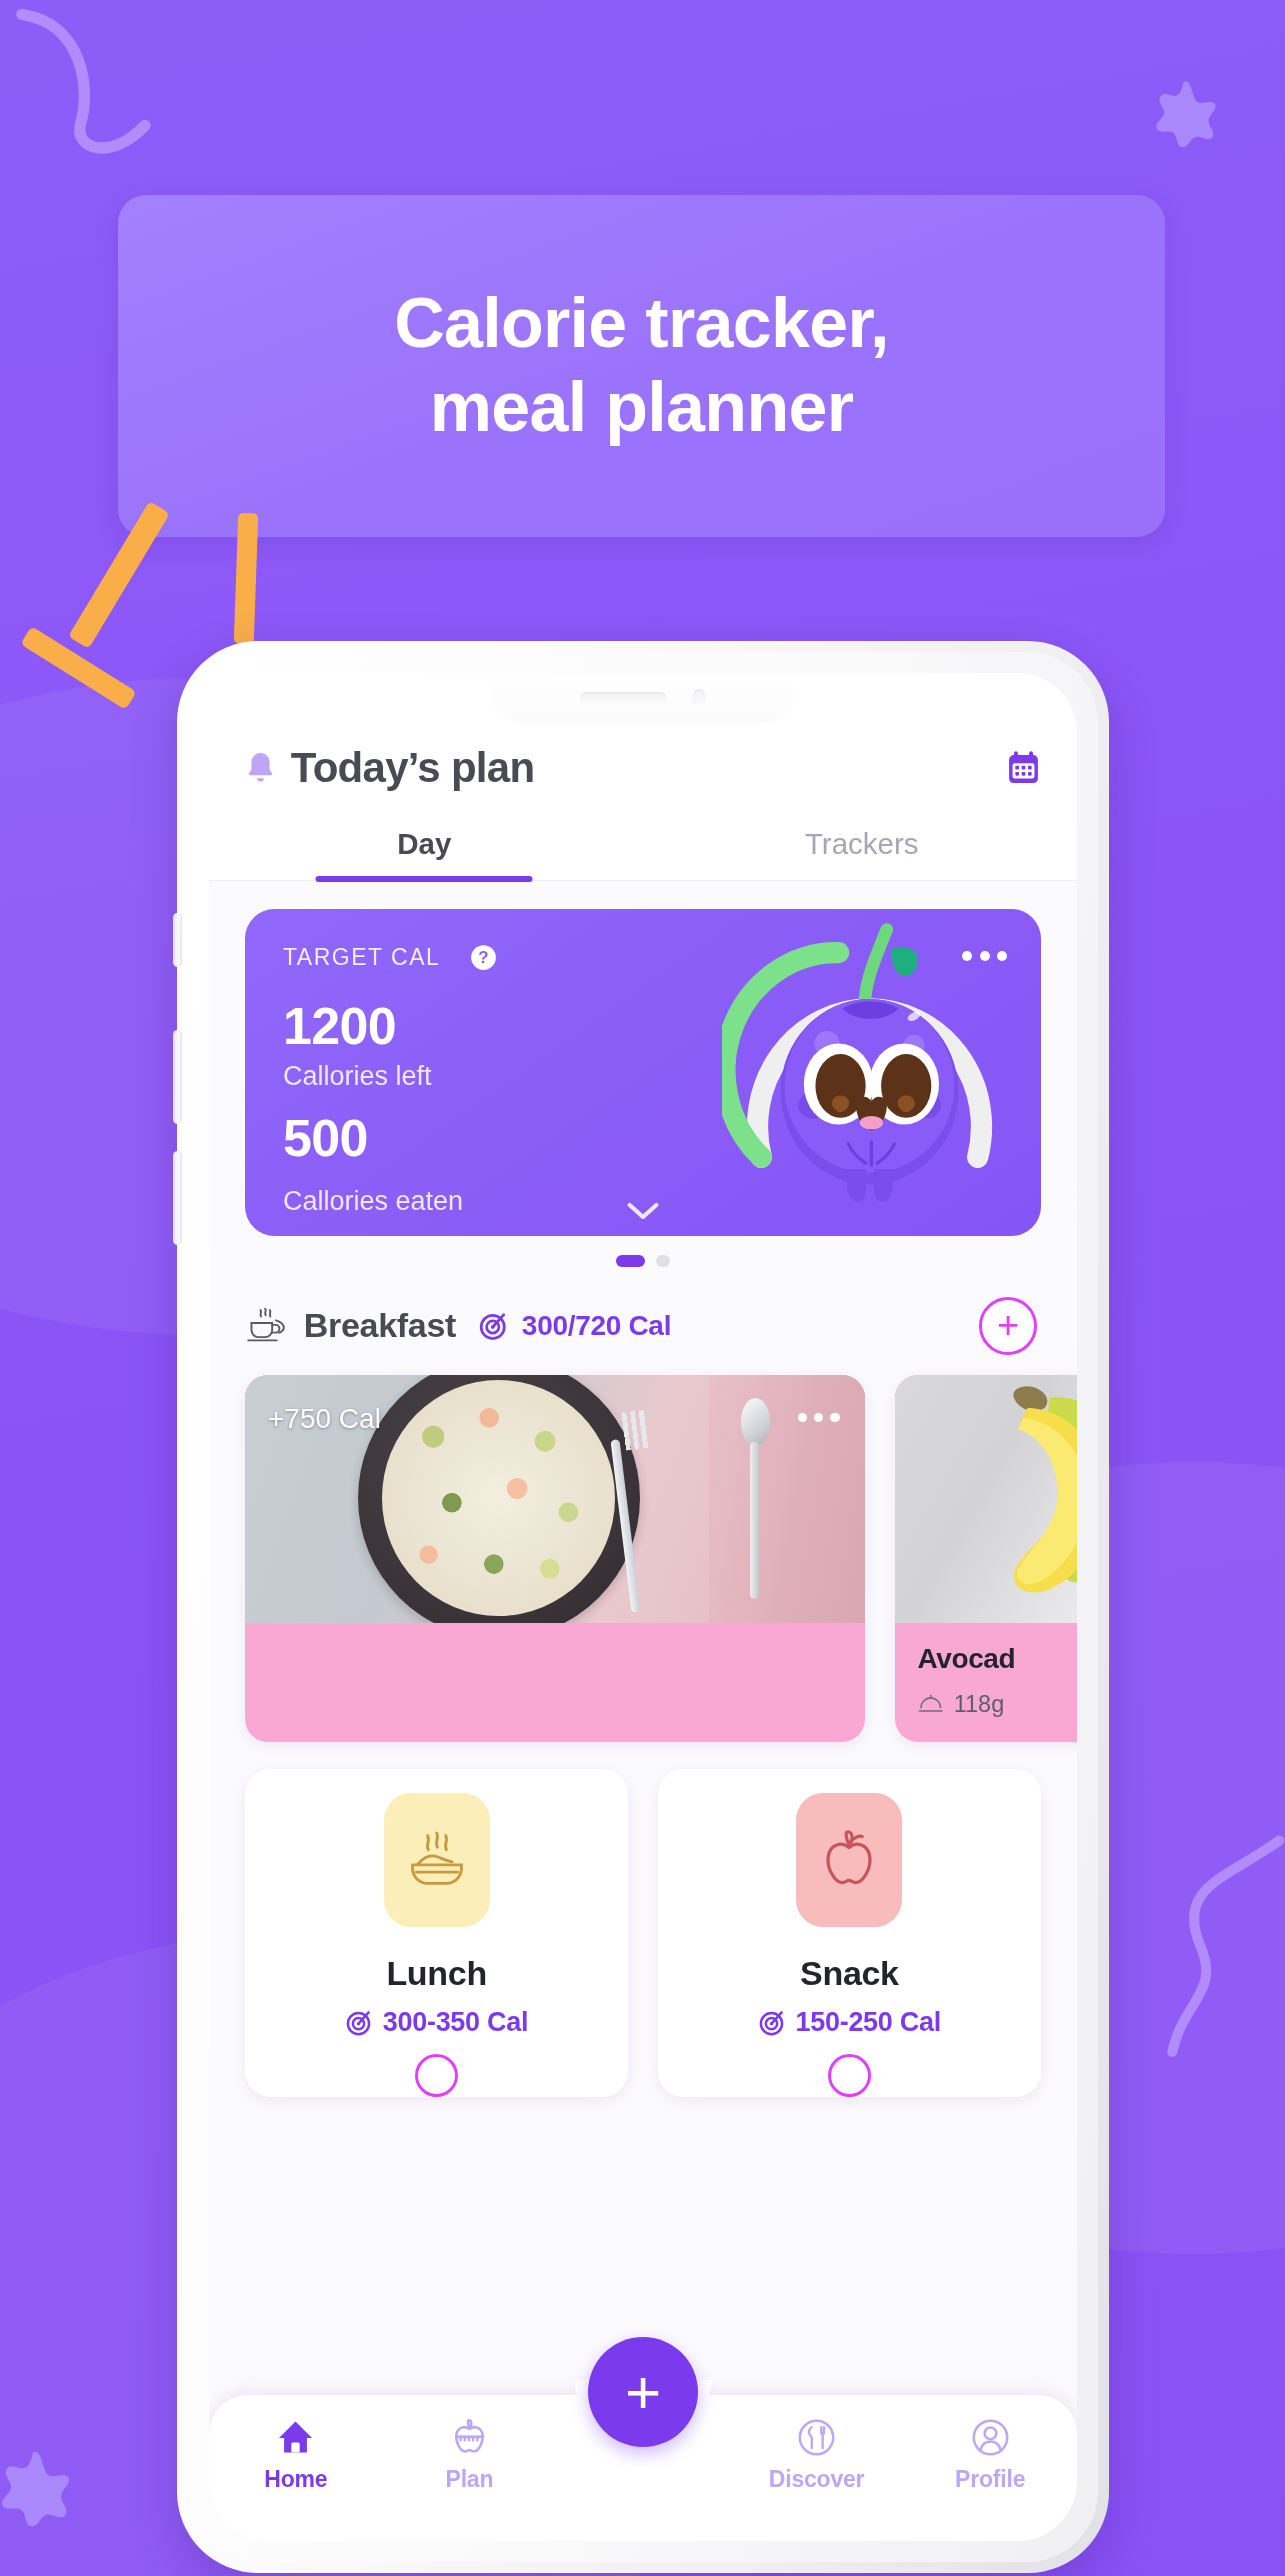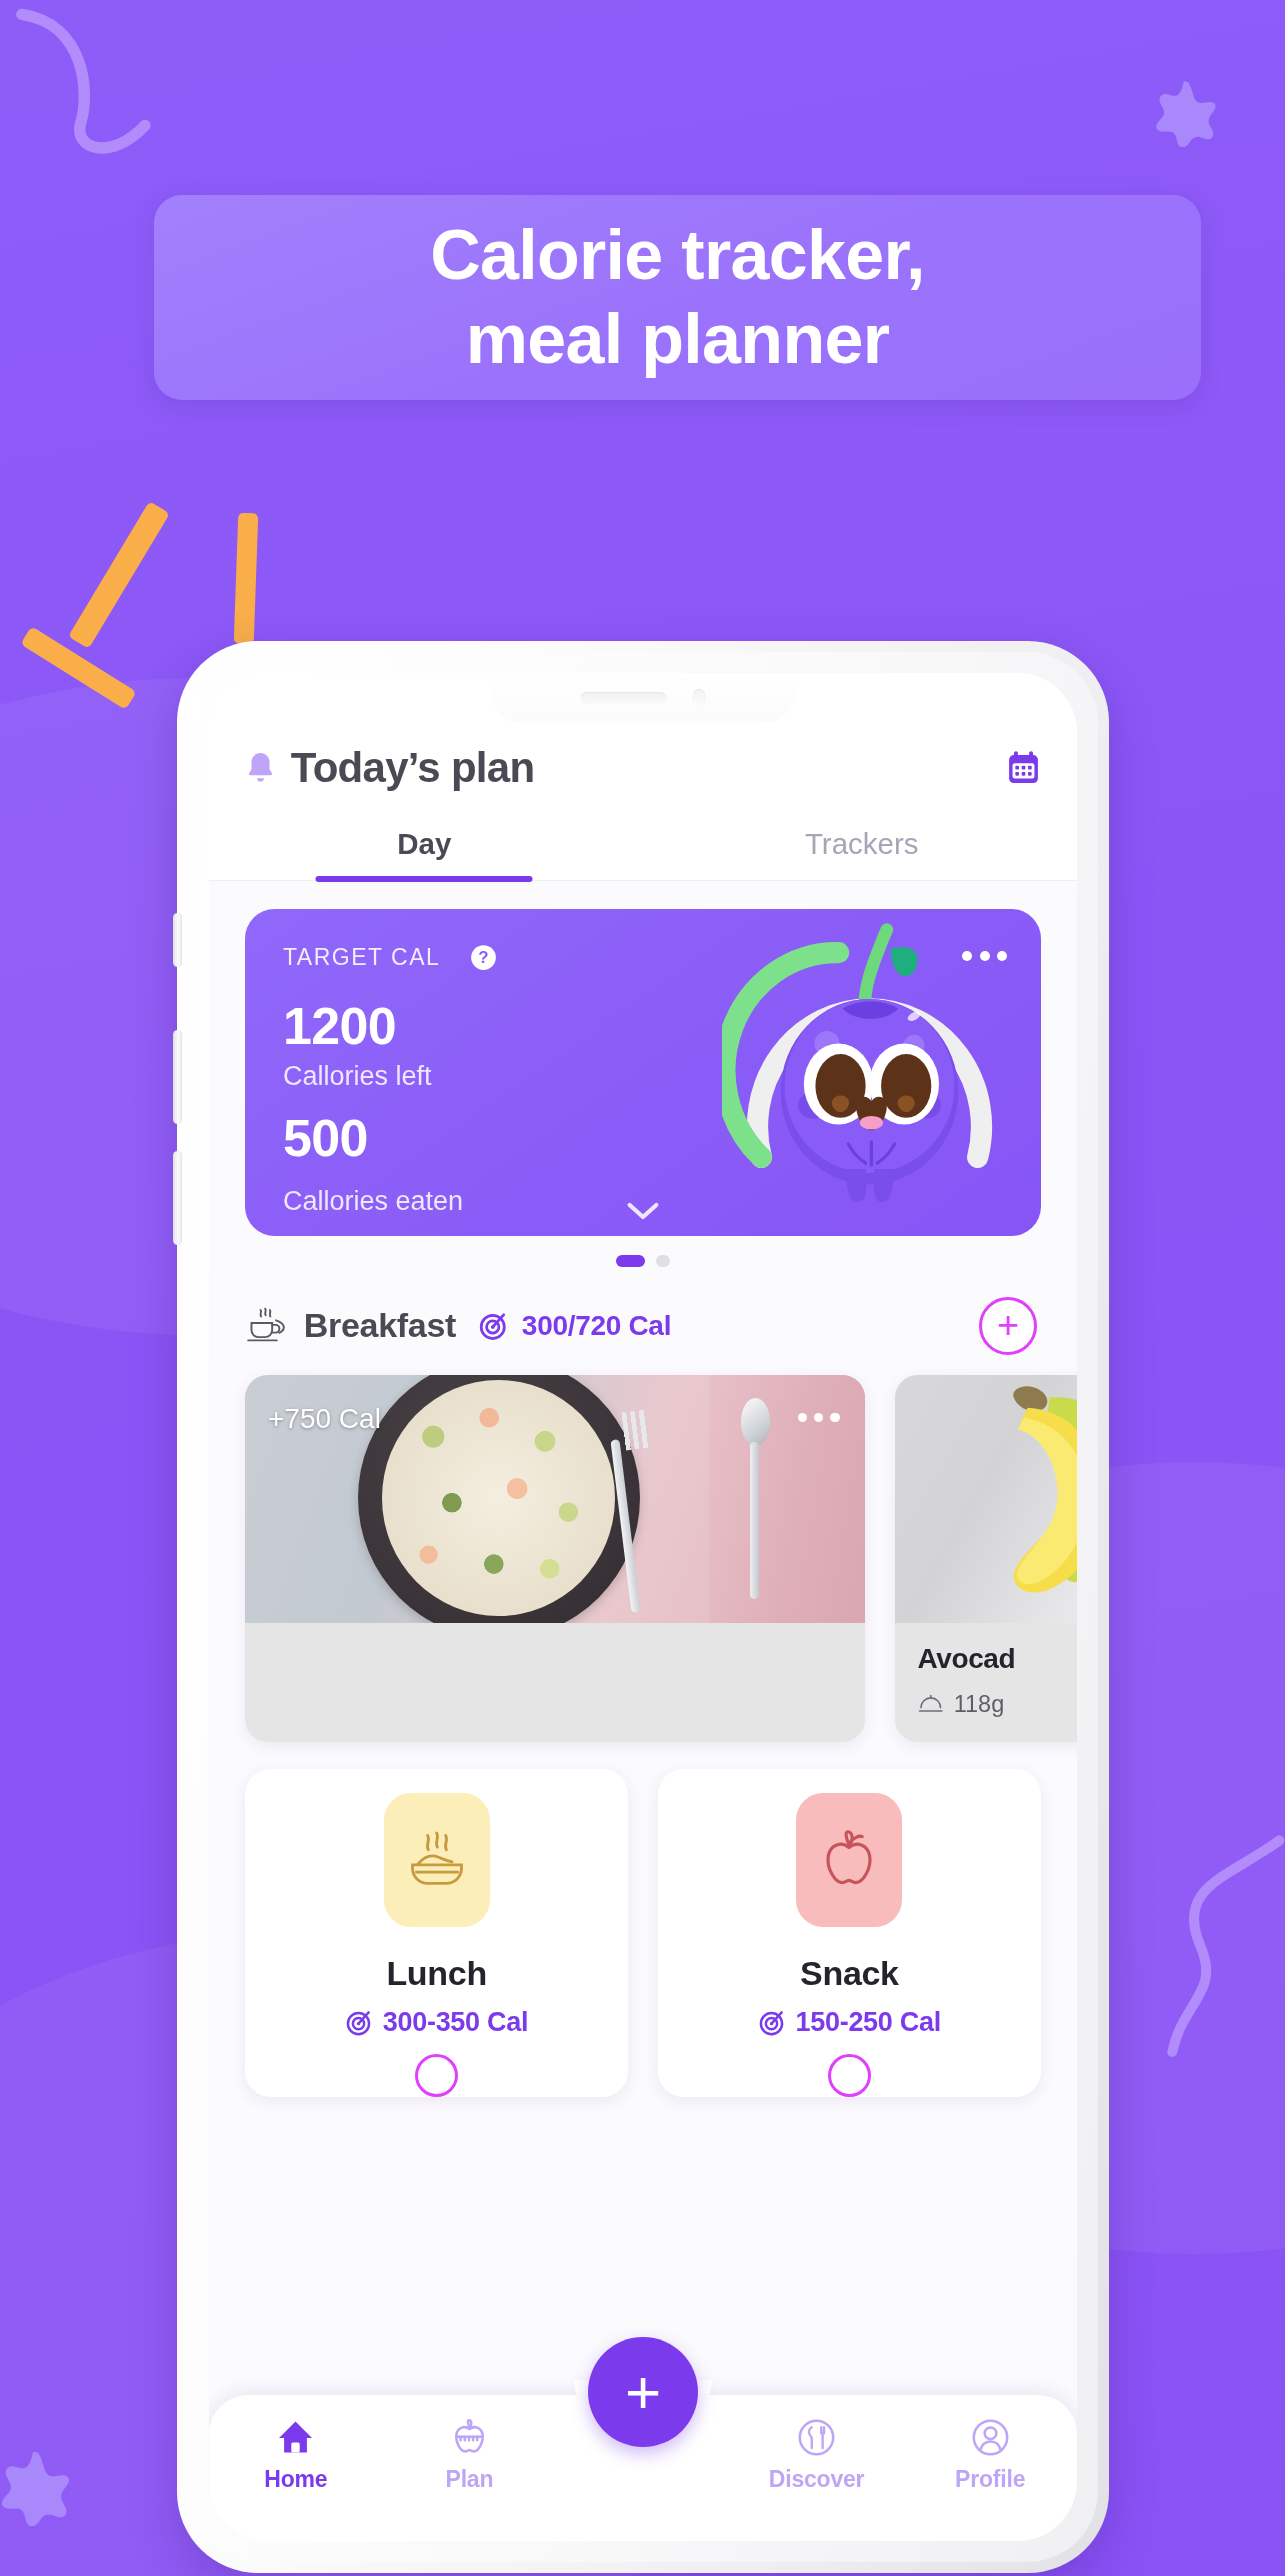"Calorie tracker," #promo-title-card { height: 205px -> 342px; margin-left: 36px -> none }
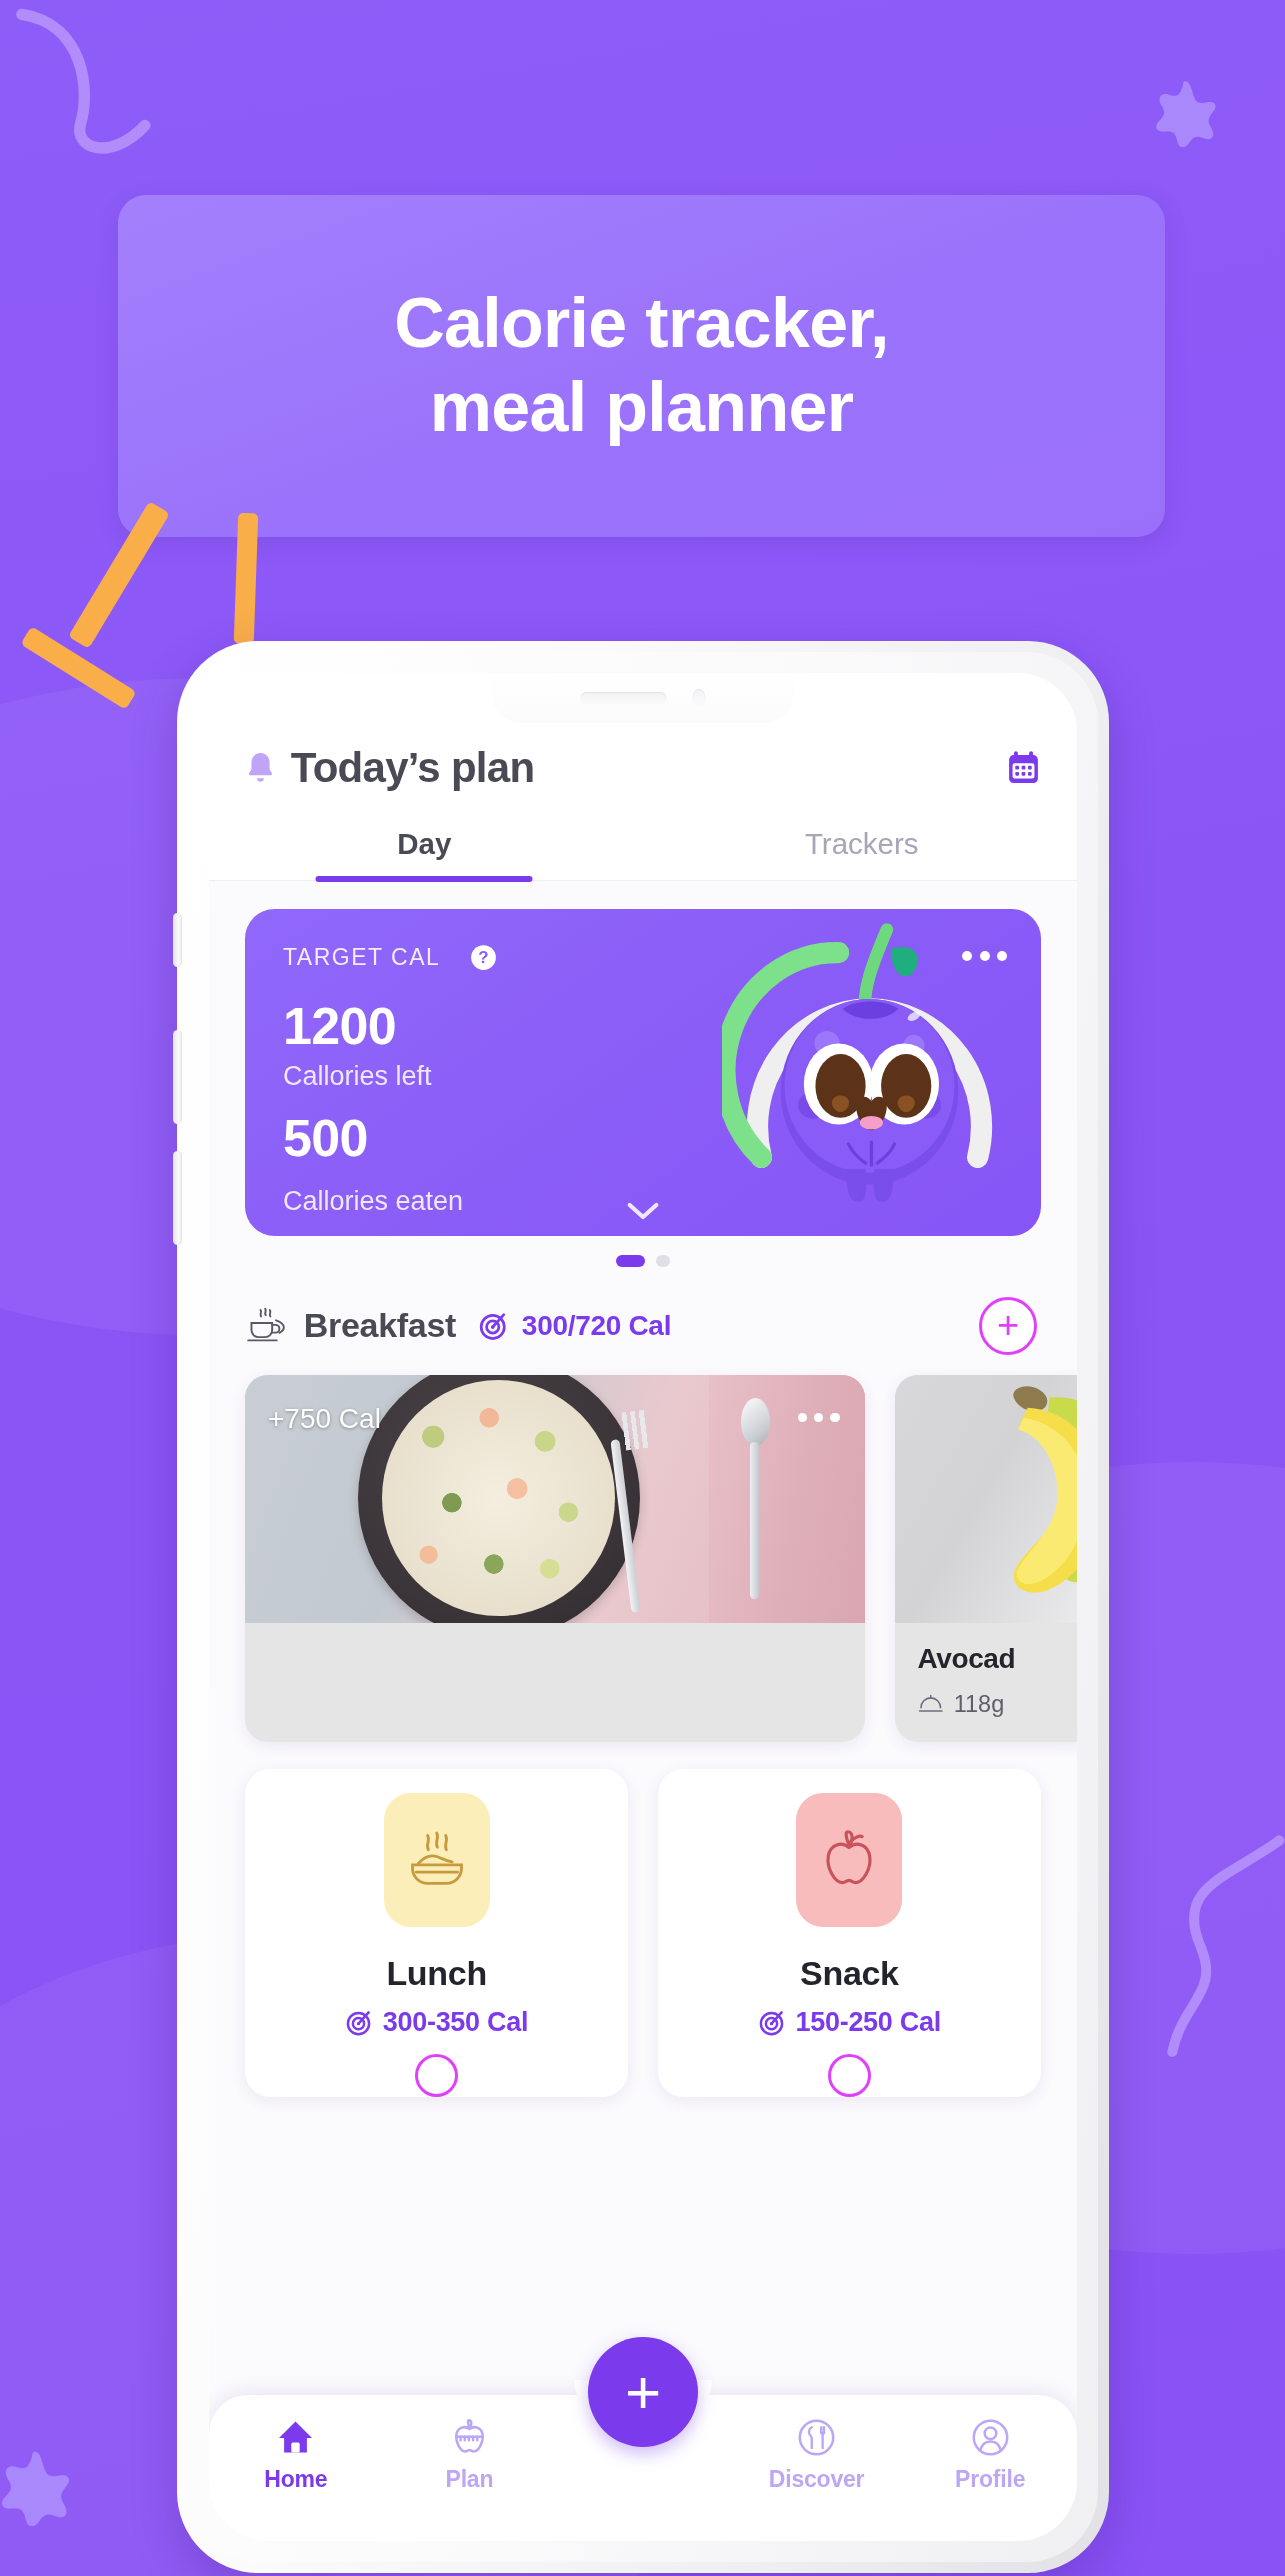"+750 Cal" .food-card { background: #e5e5e5 -> #f9a8d4 }
